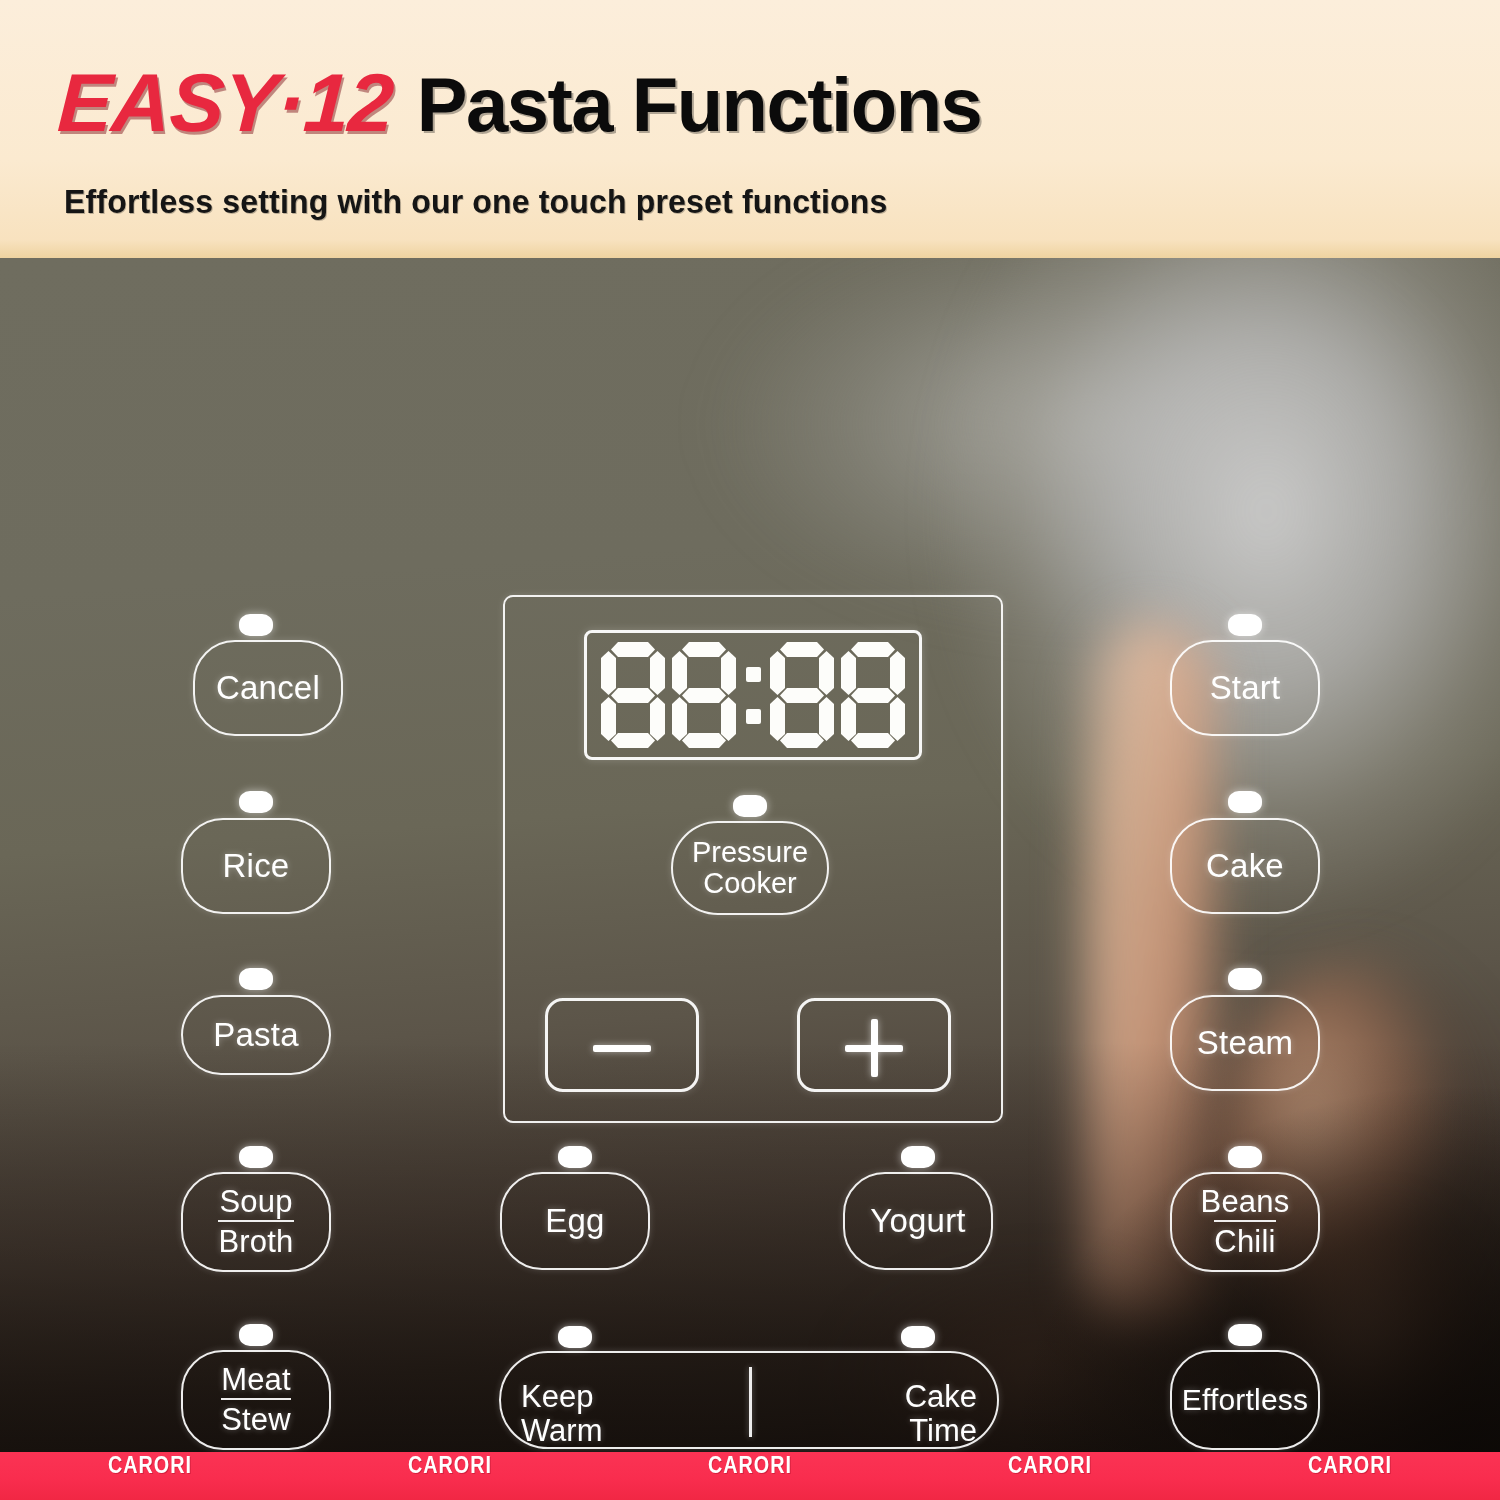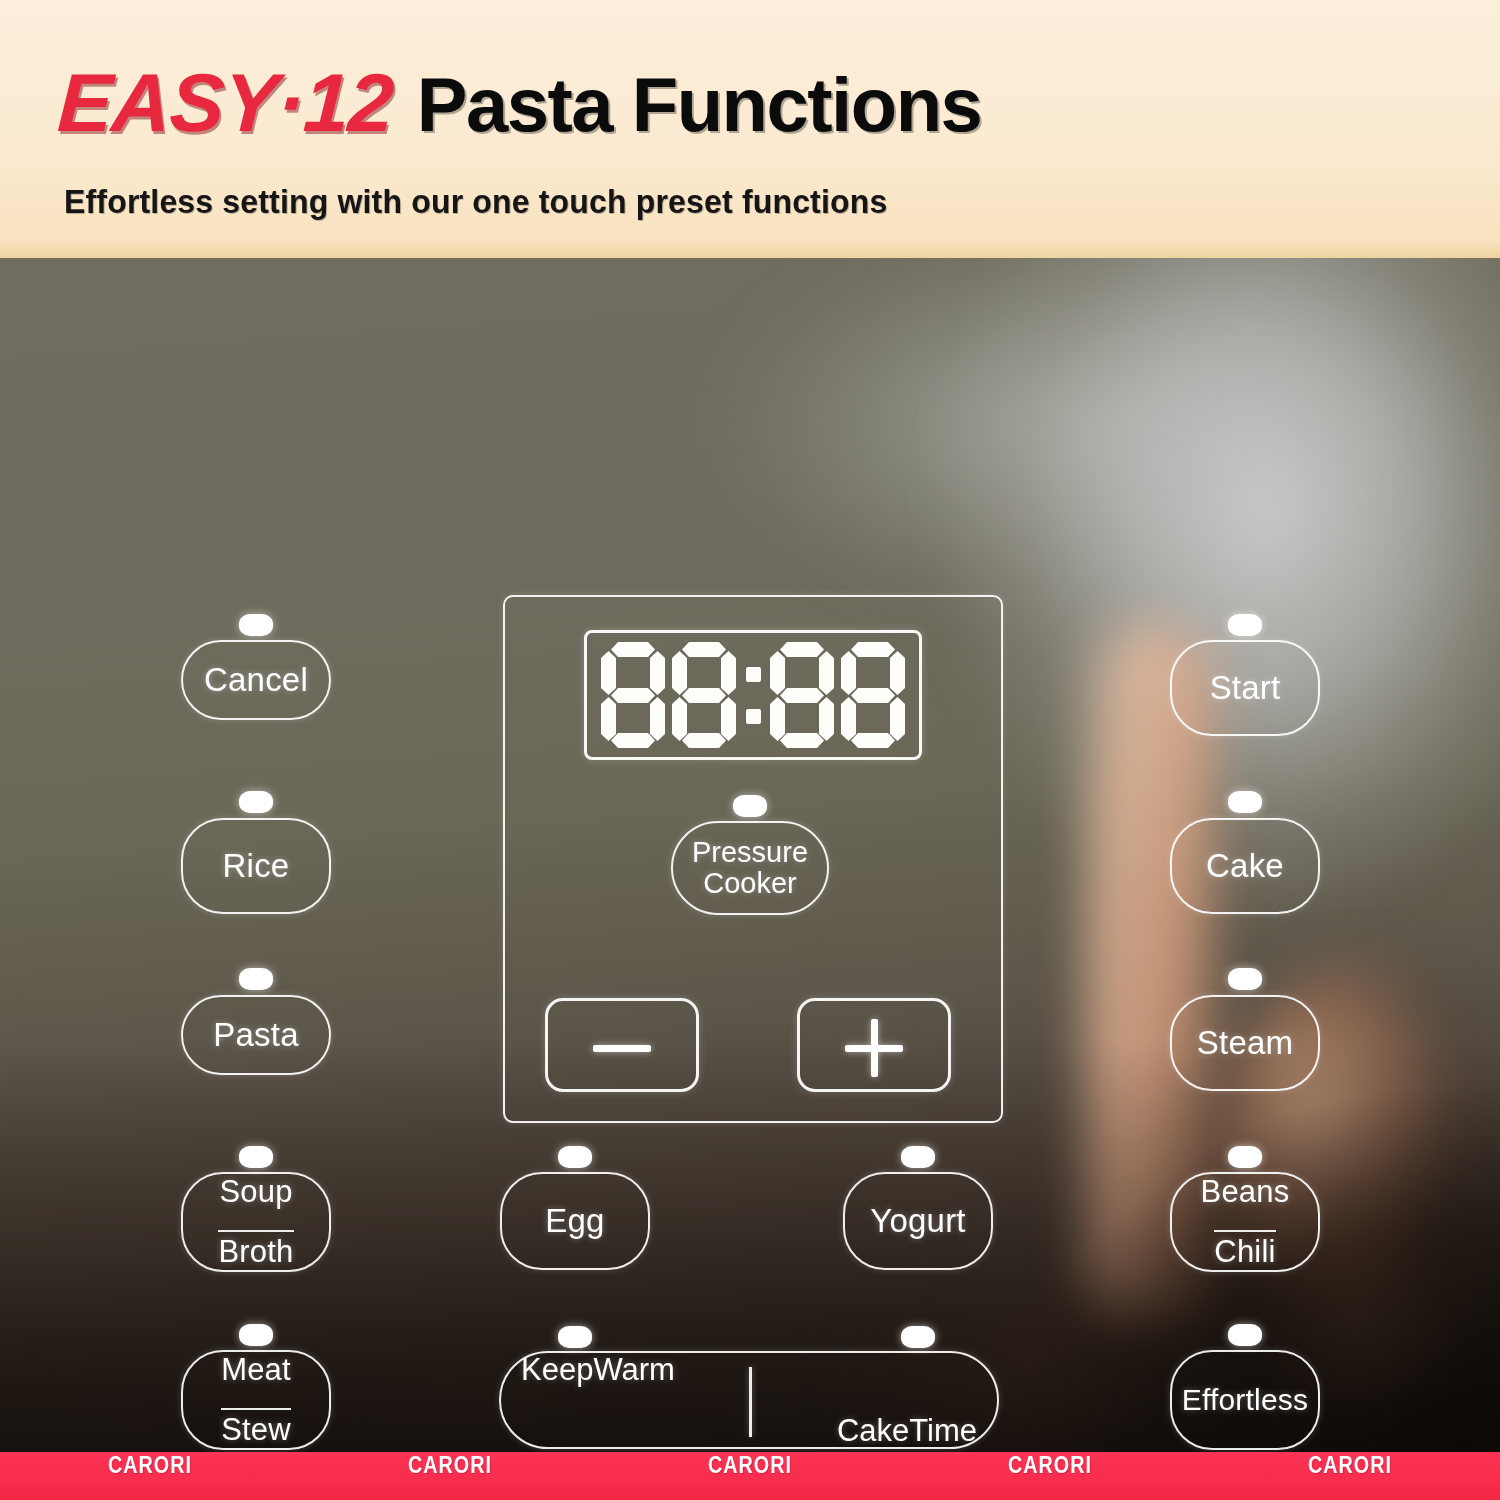"Cancel" div.btn { height: 80px -> 96px; left: 181px -> 193px }
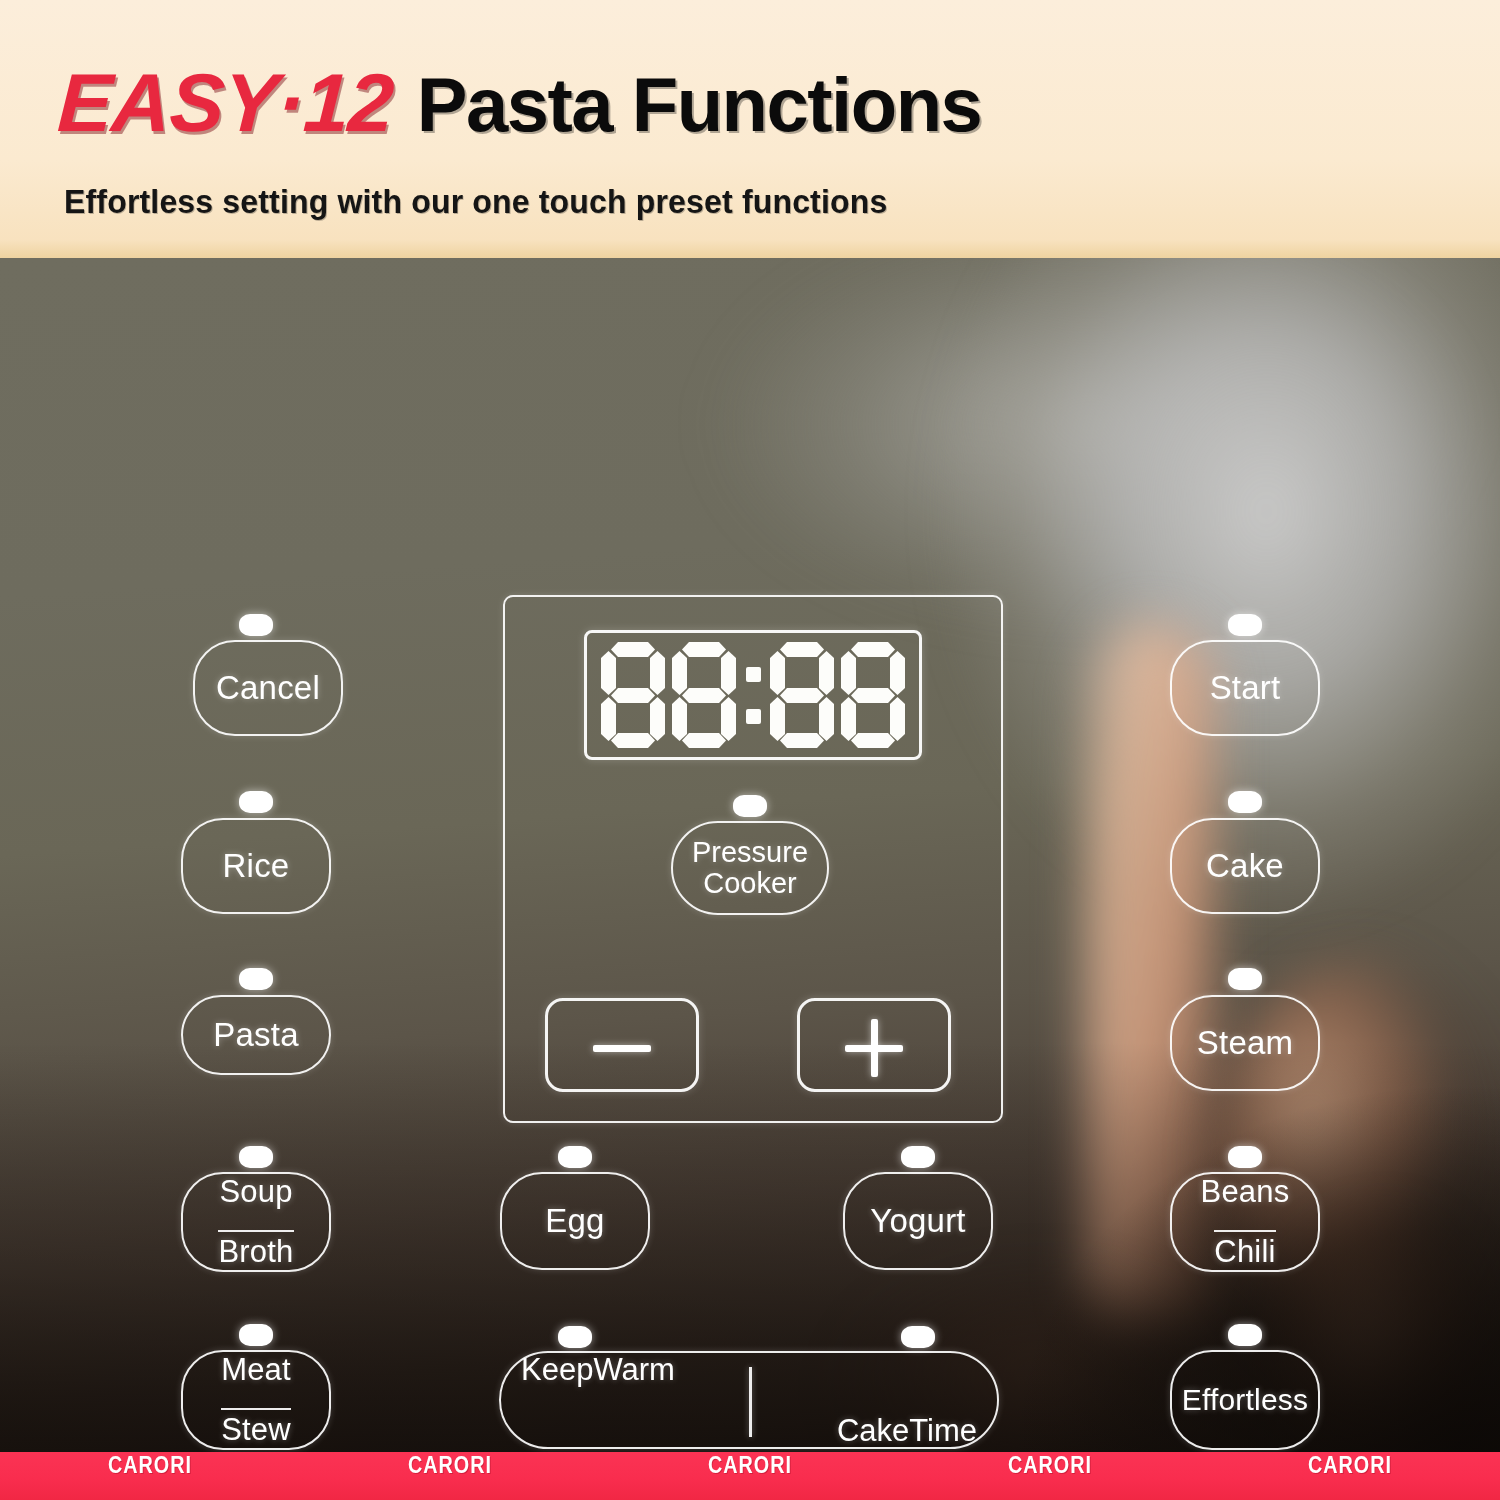"Soup" .btn.divided .lbl:first-child { padding-bottom: 21px -> 1px }
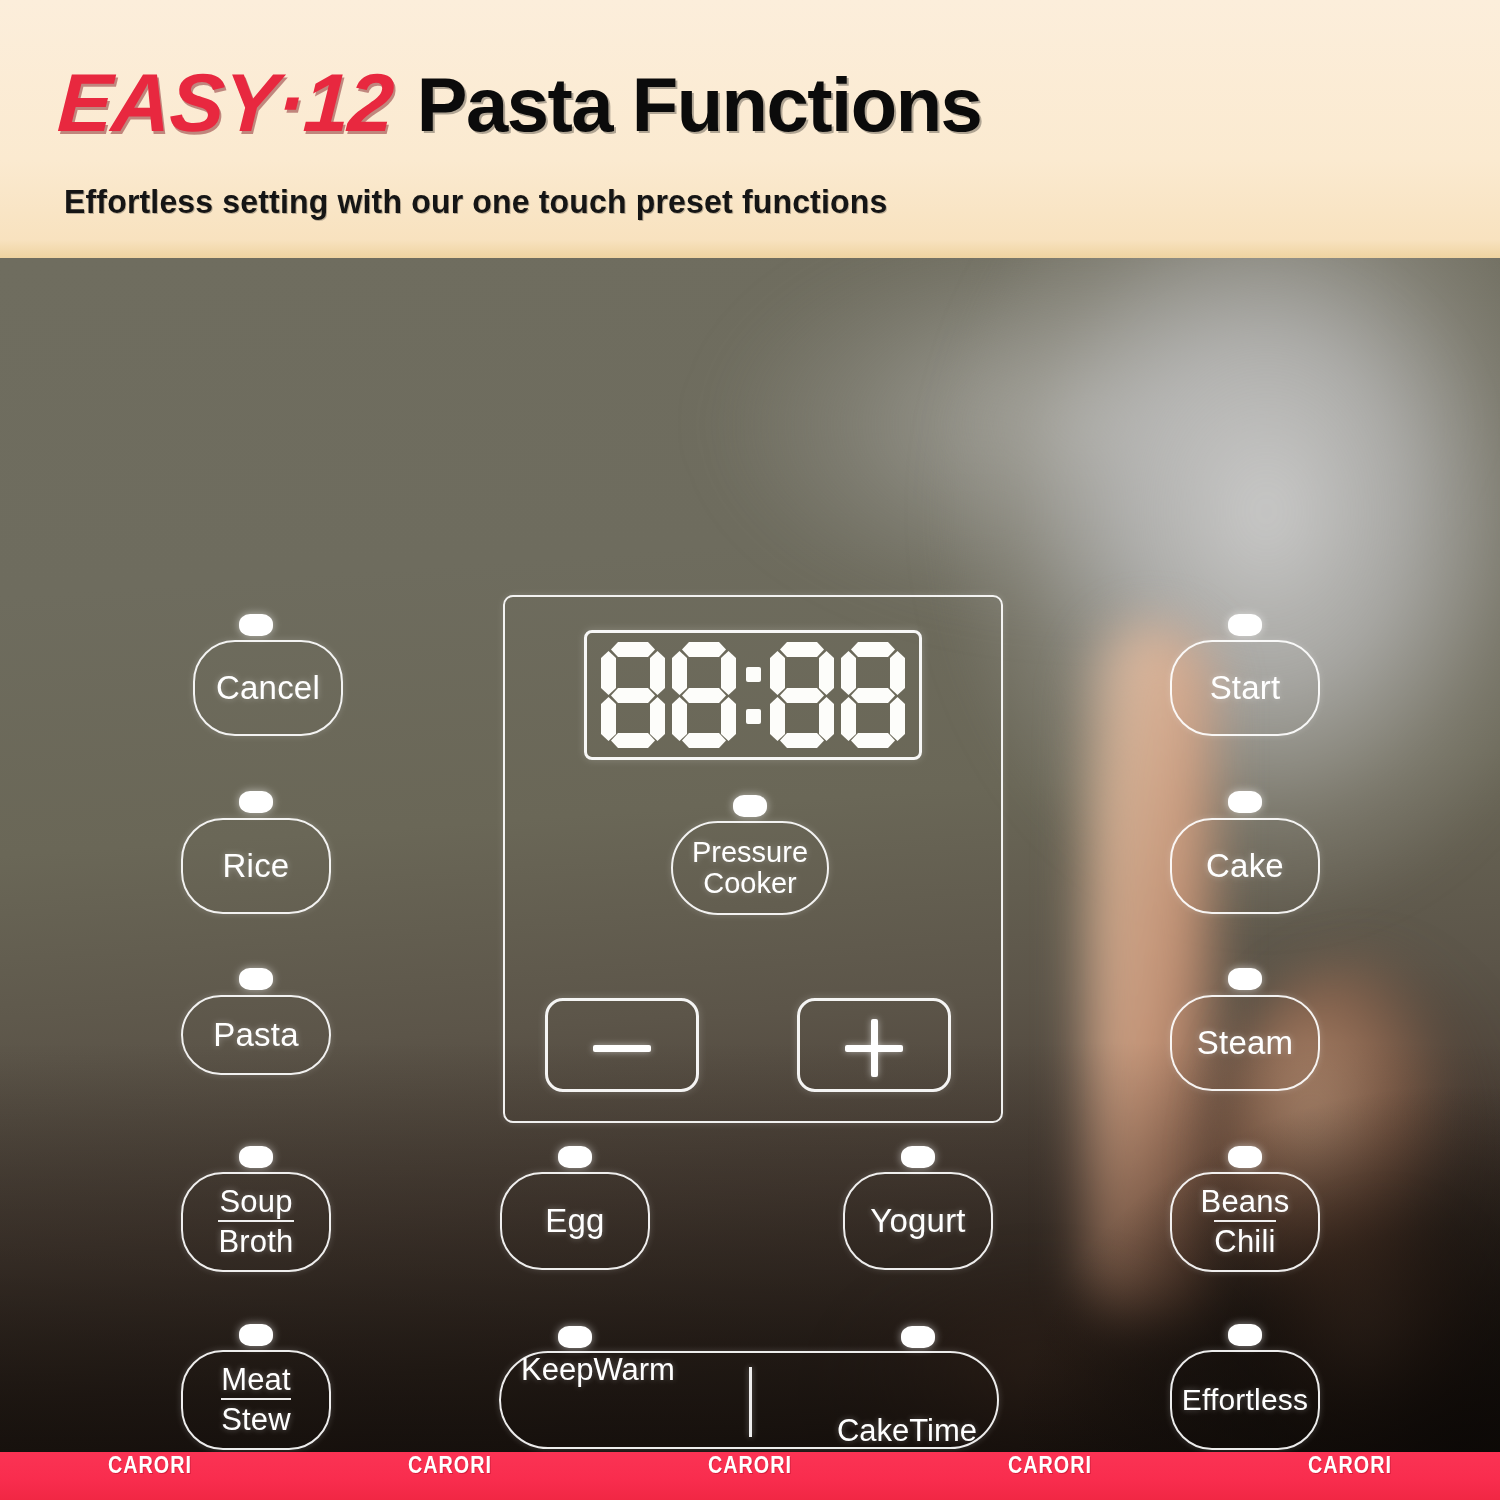"Keep" .wide-pill .half { flex-direction: none -> column; justify-content: flex-start -> flex-end }
